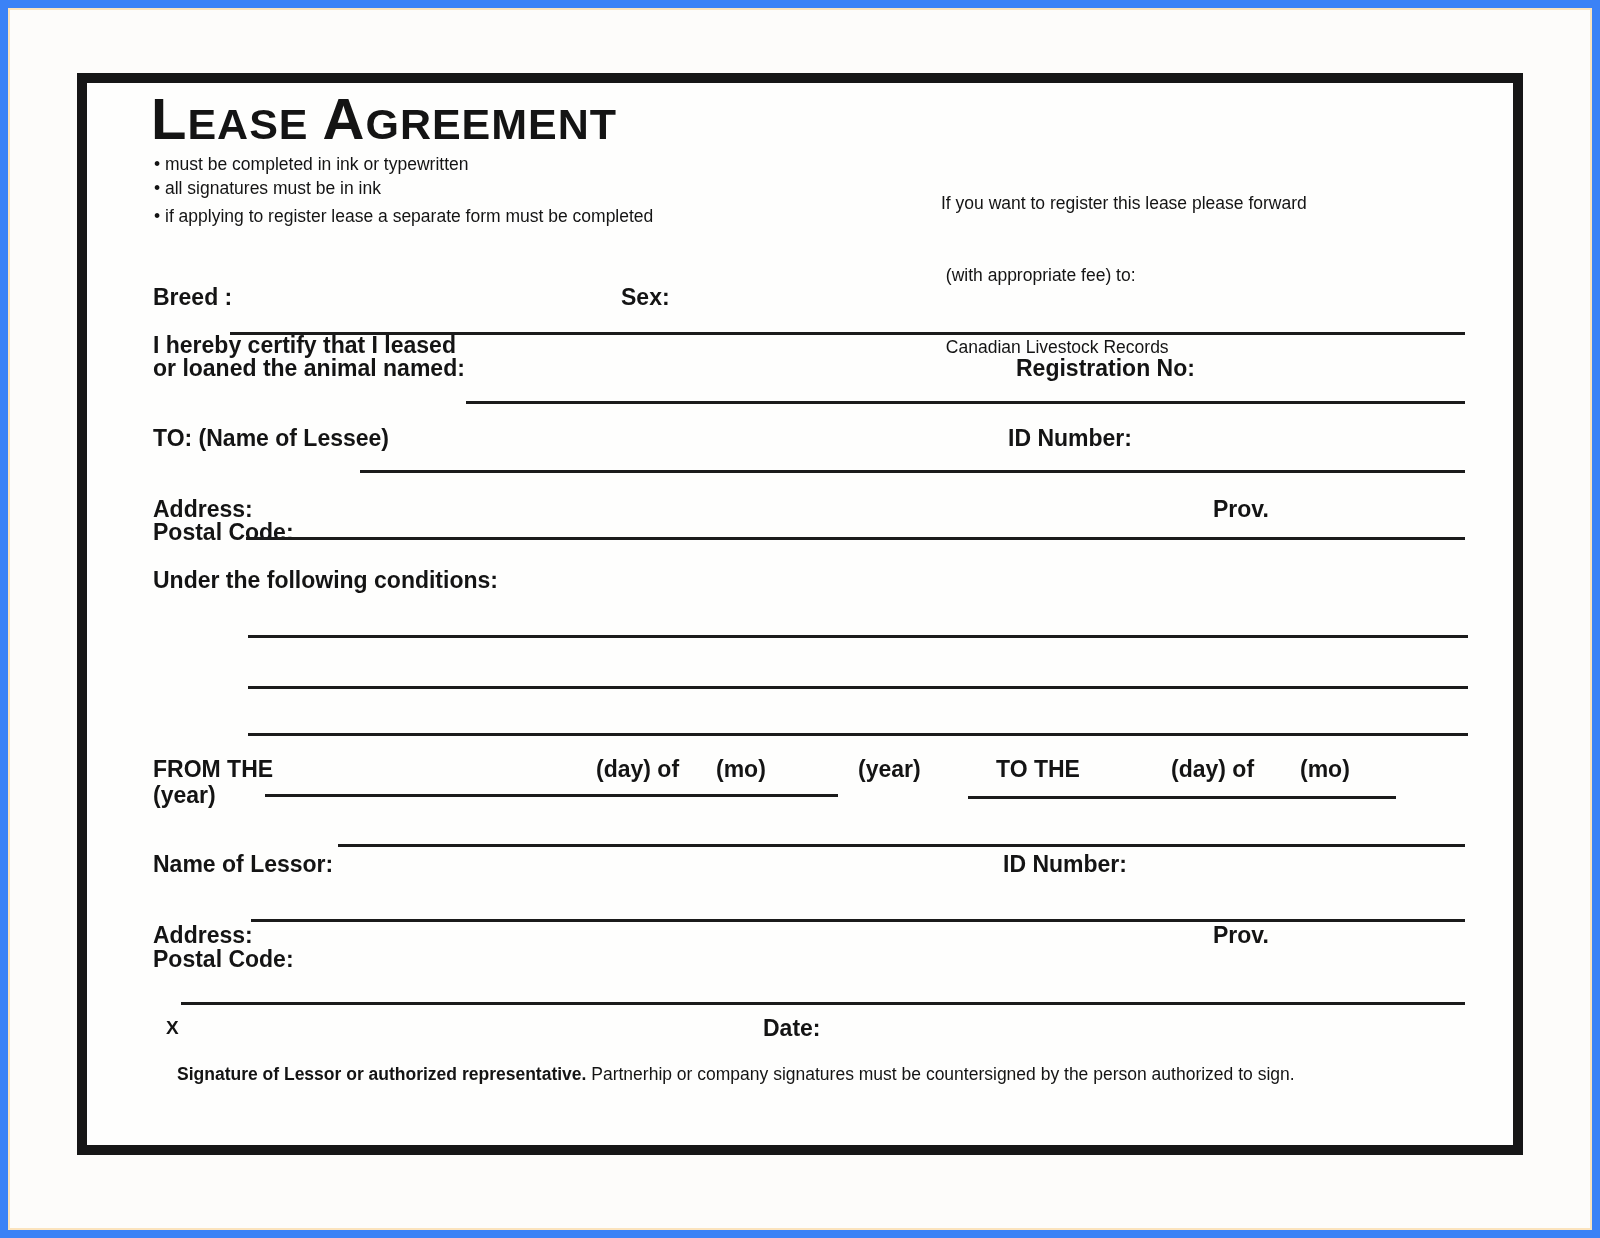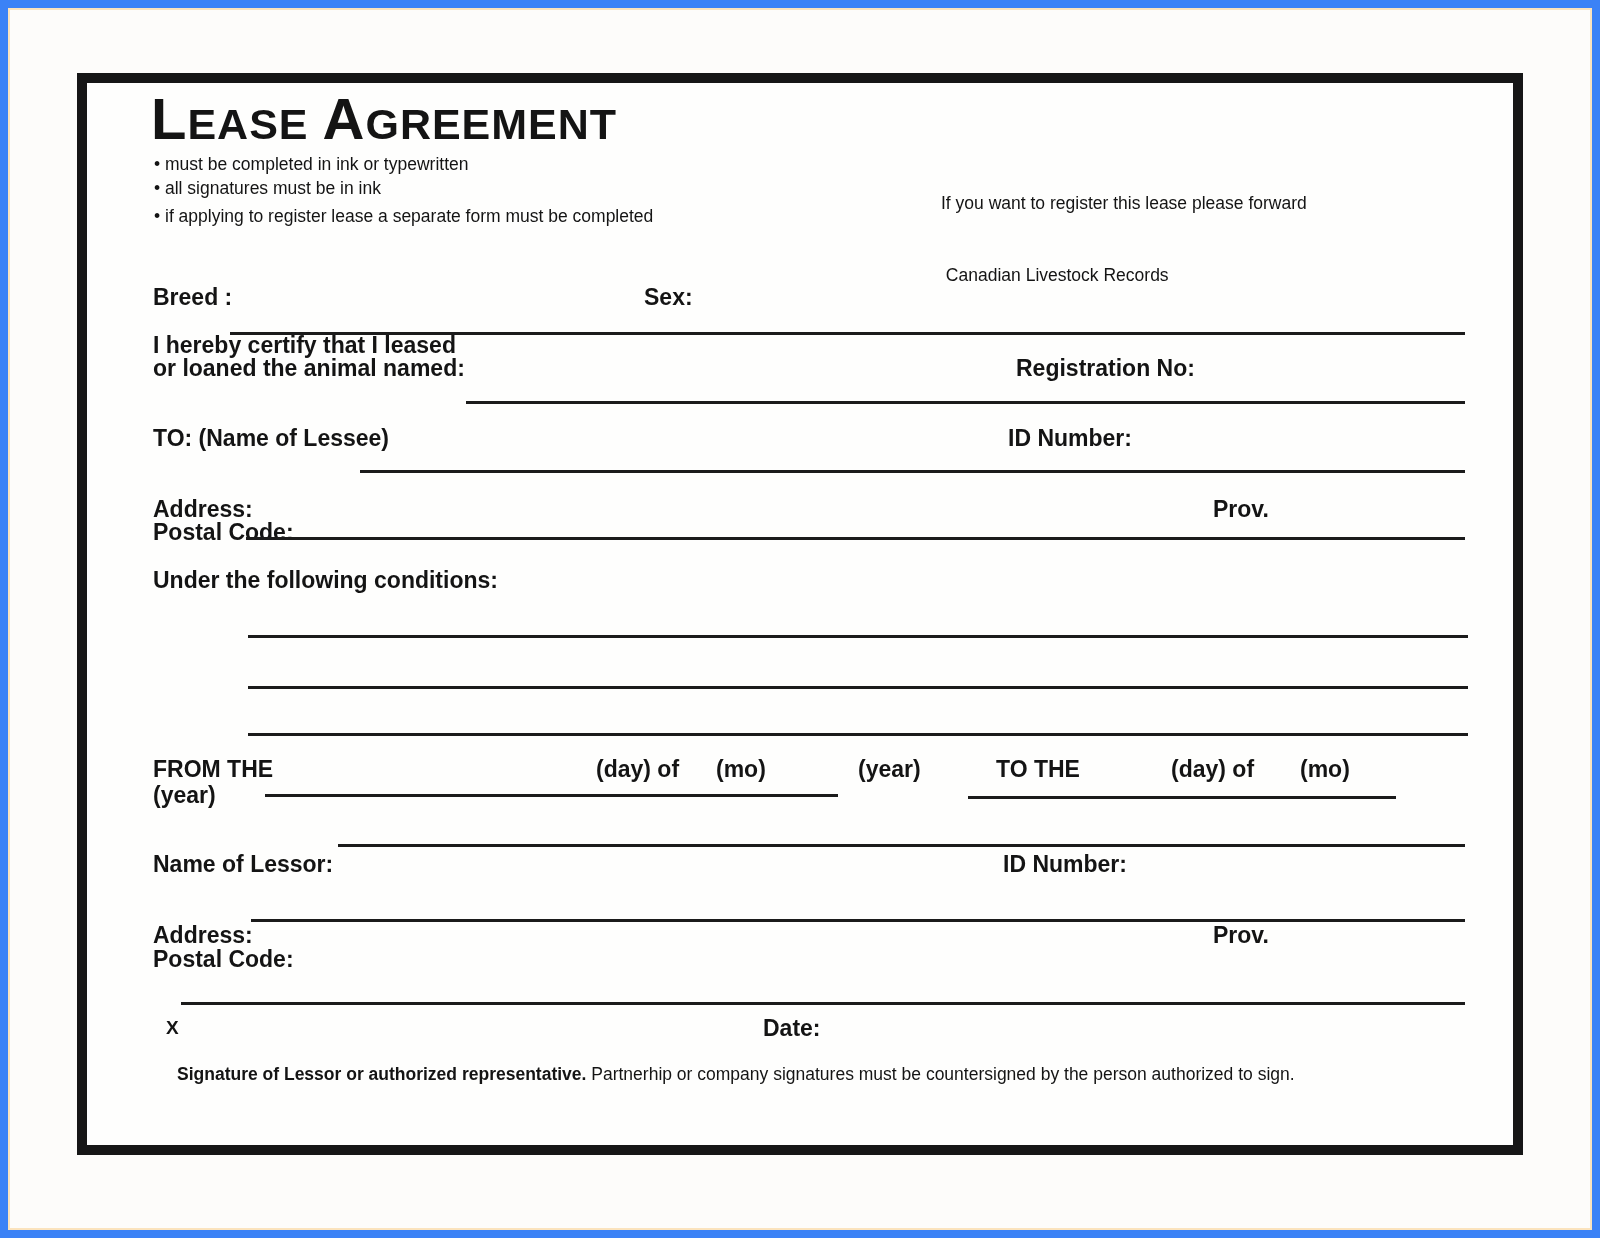"(with appropriate fee) to:" div { html: none -> <div> (with appropriate fee) to:</div> }
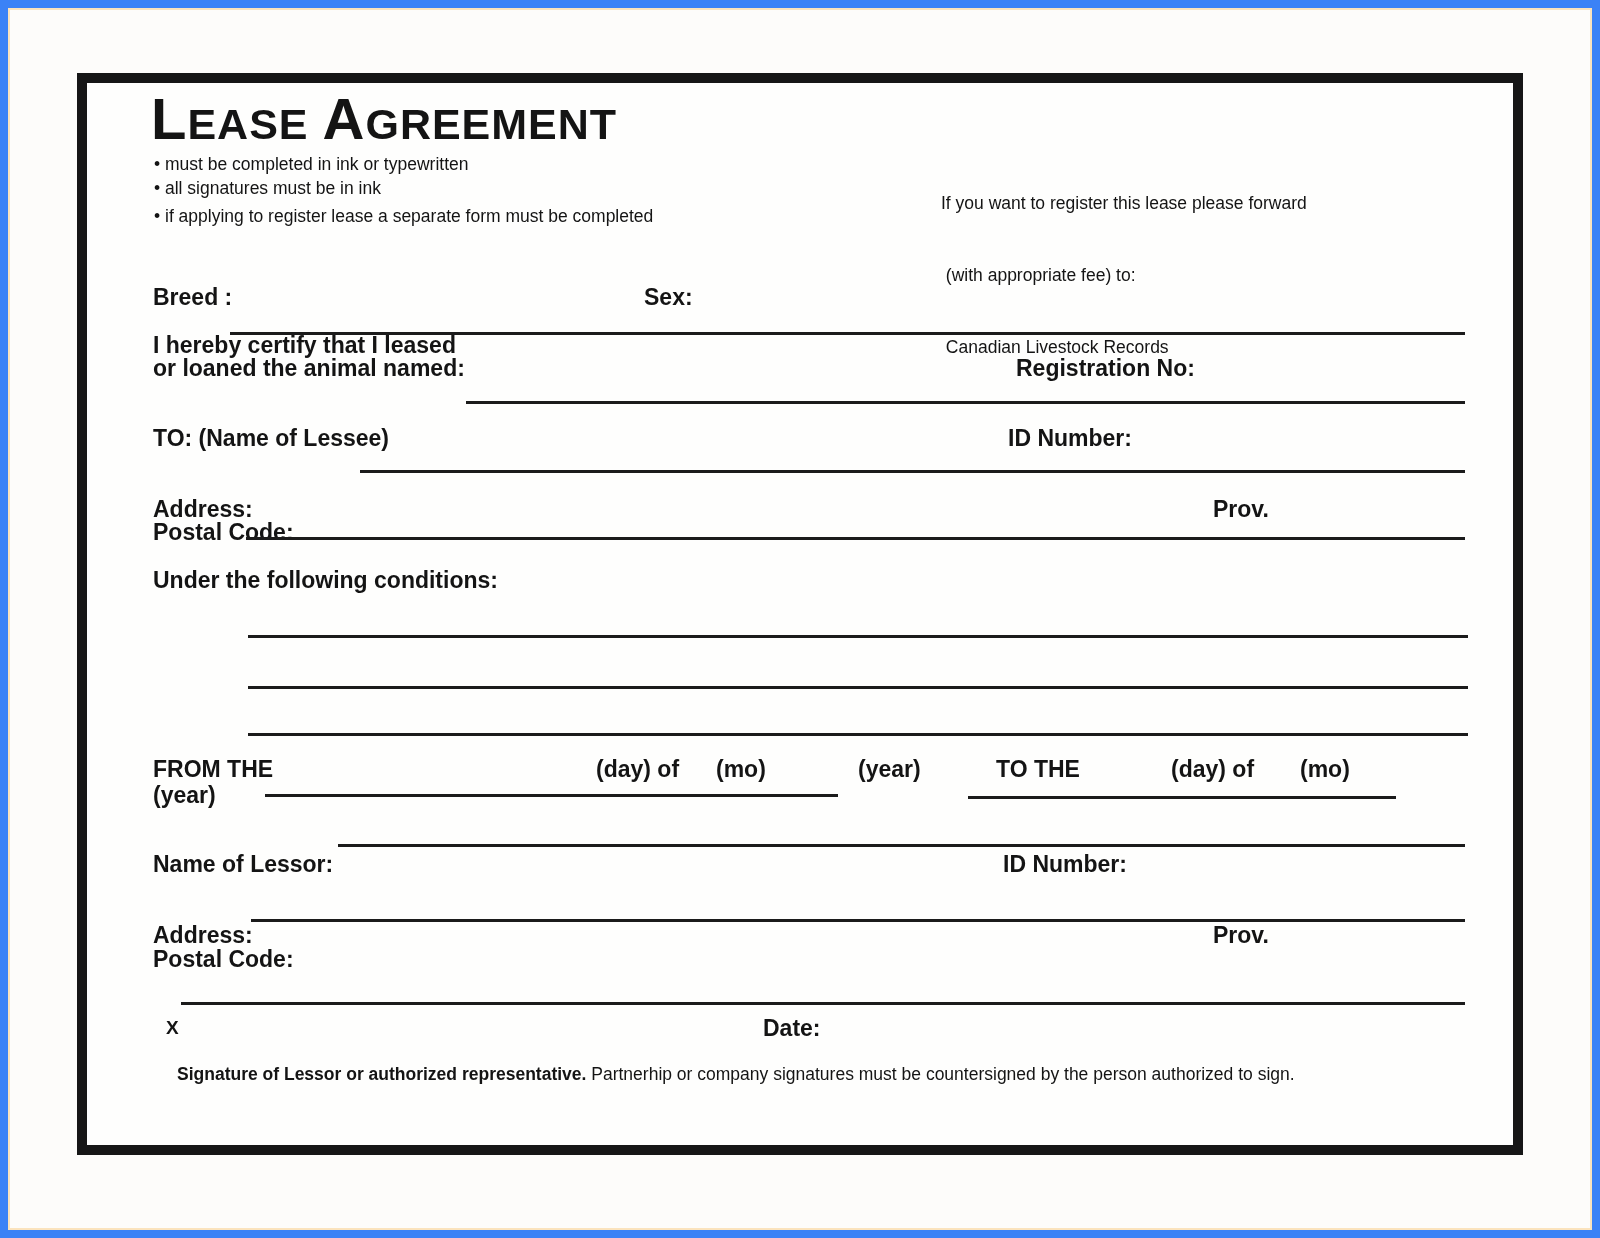"Sex:" div.lbl { left: 636px -> 613px }
